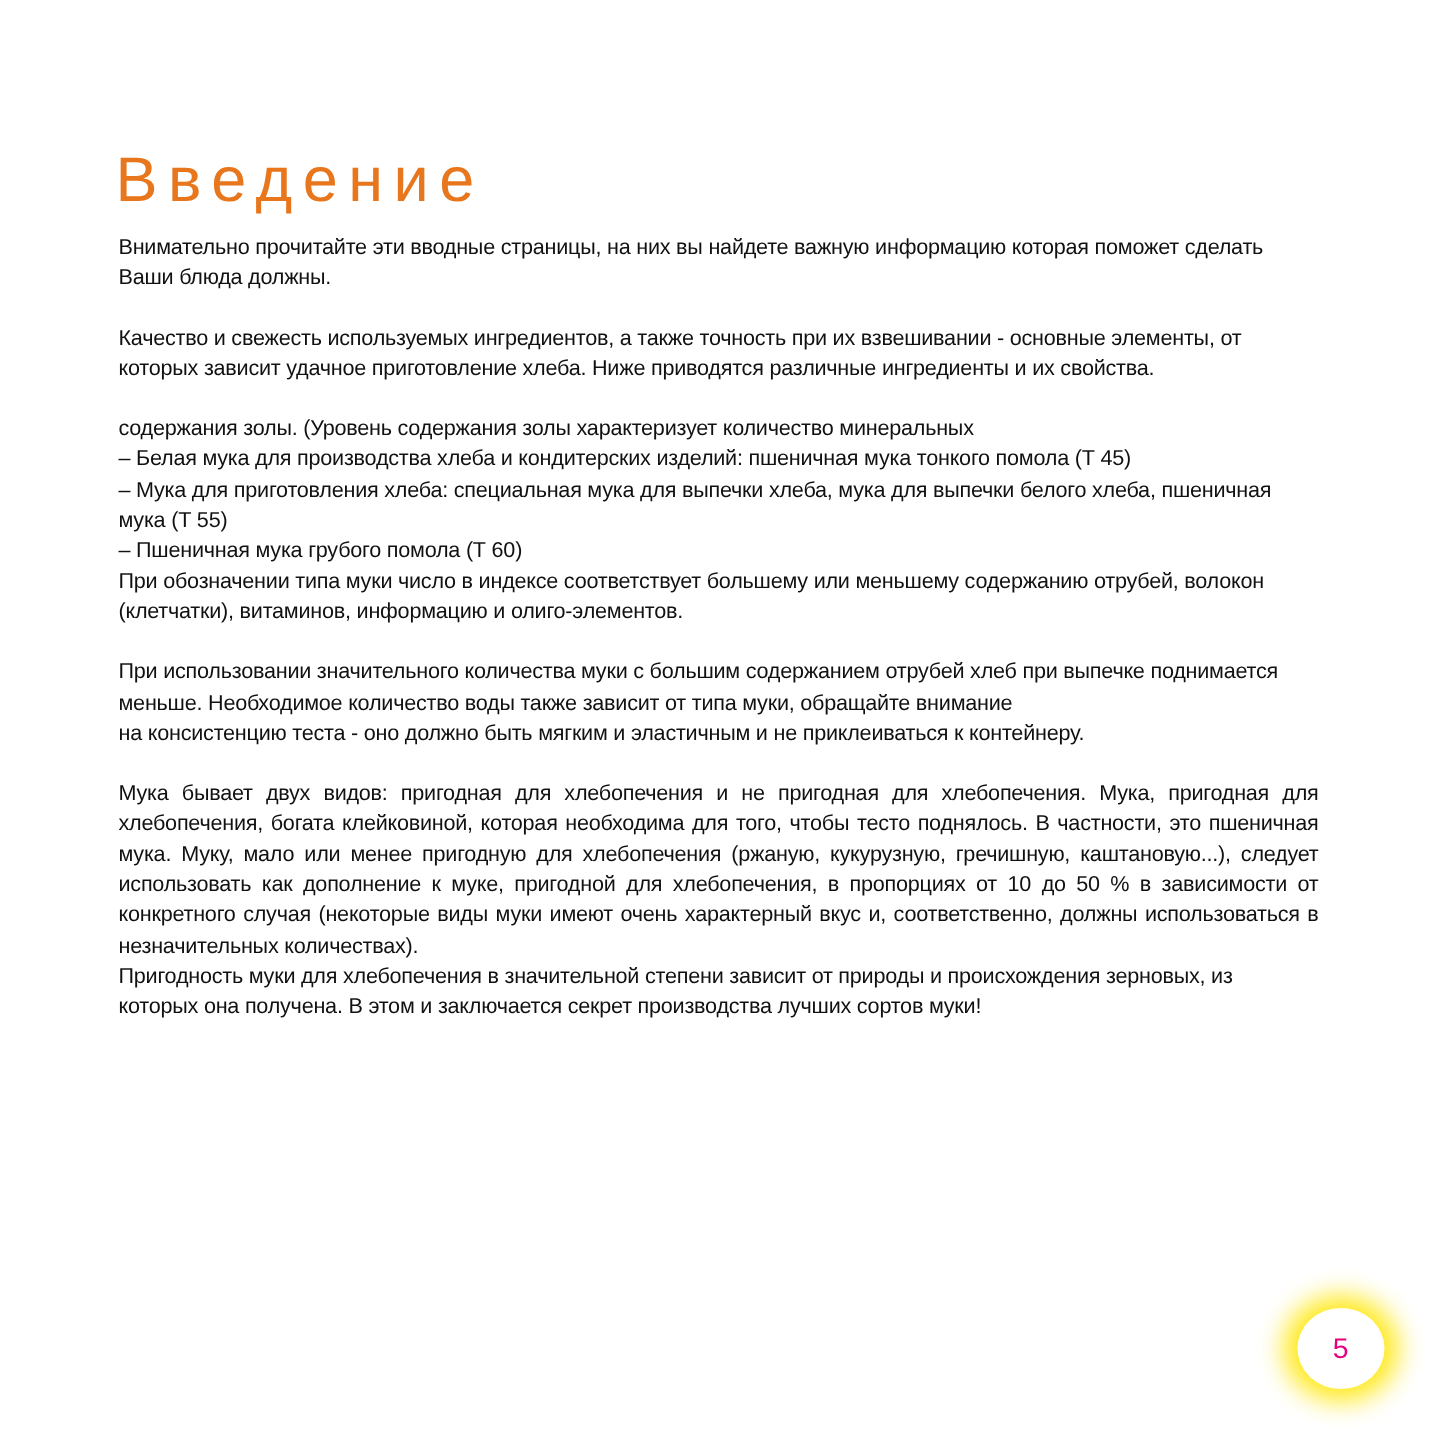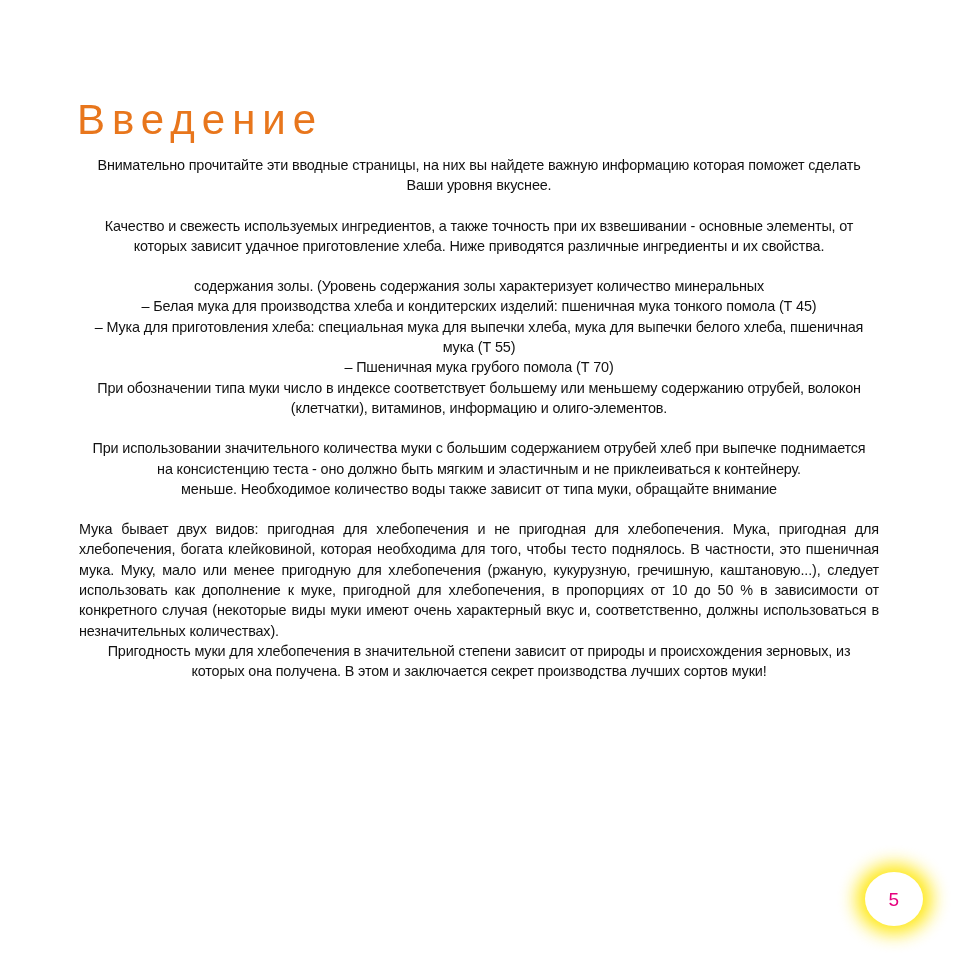"Внимательно прочитайте эти вводные" .para { text-align: center -> left }
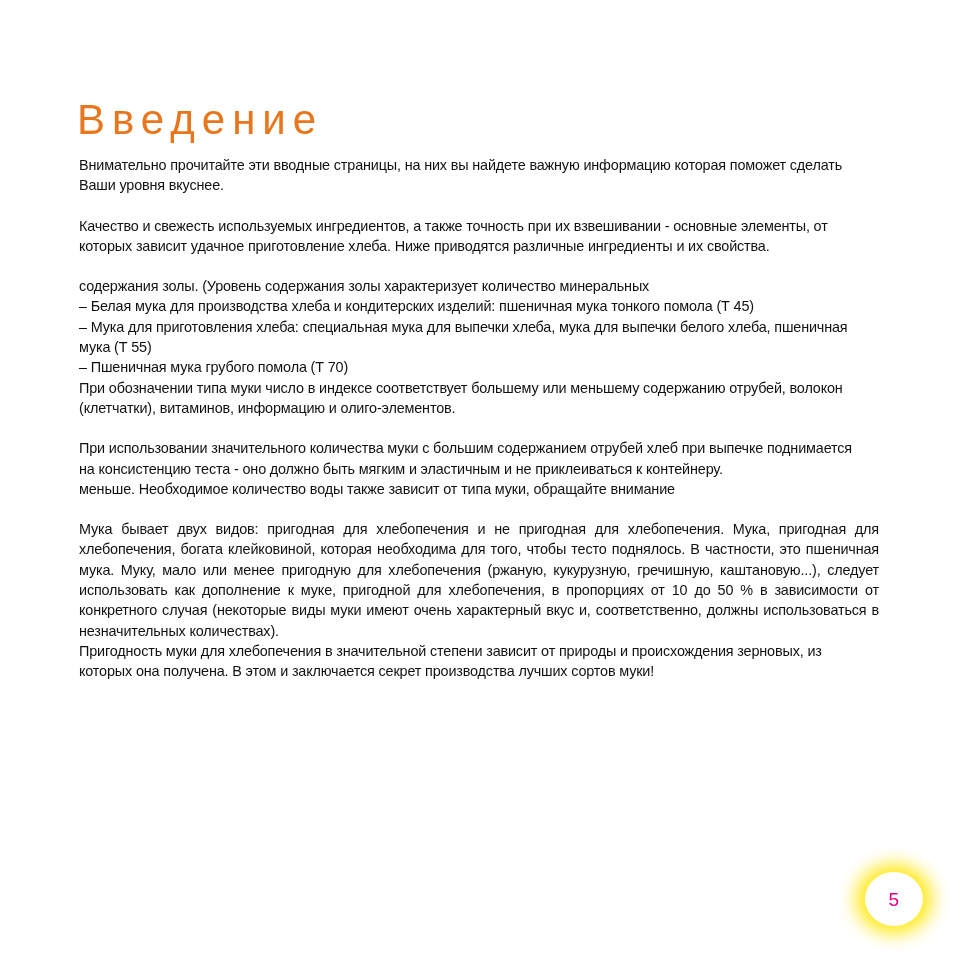"Ваши уровня вкуснее." span.line { text: уровня вкуснее -> блюда должны }
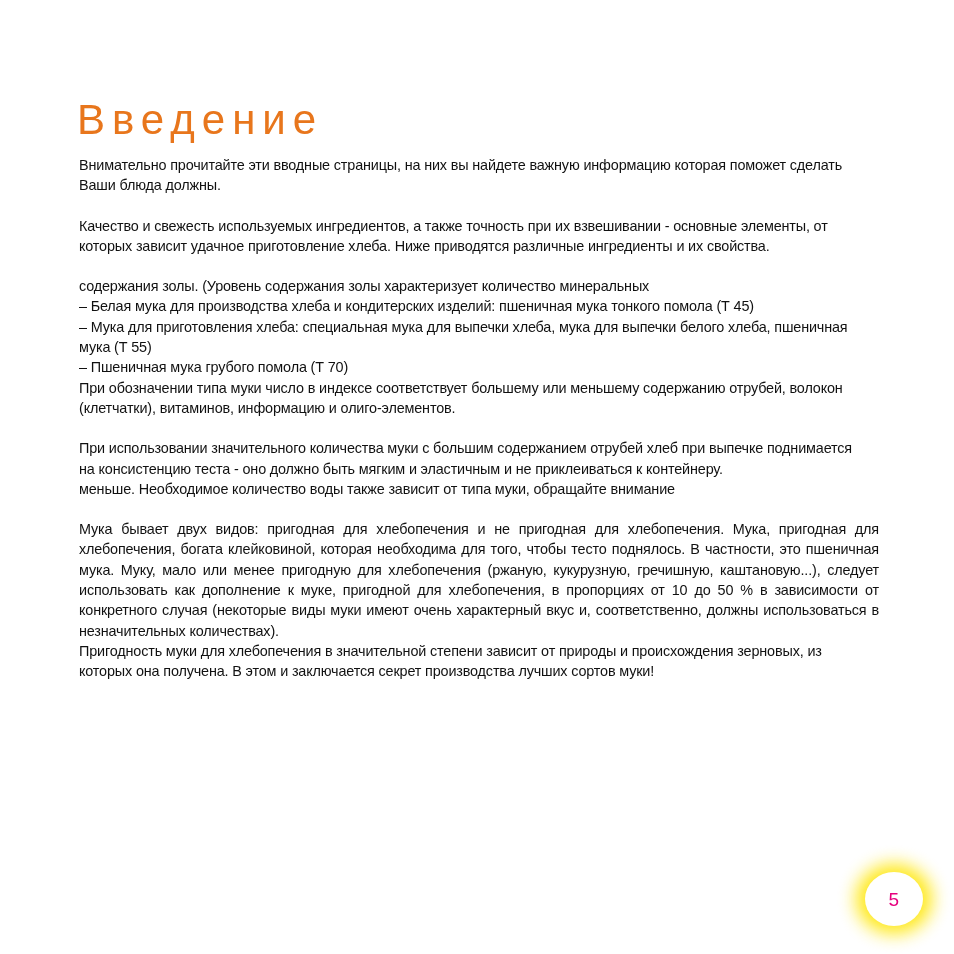"– Пшеничная мука грубого помола" span.line { text: 70 -> 60 }
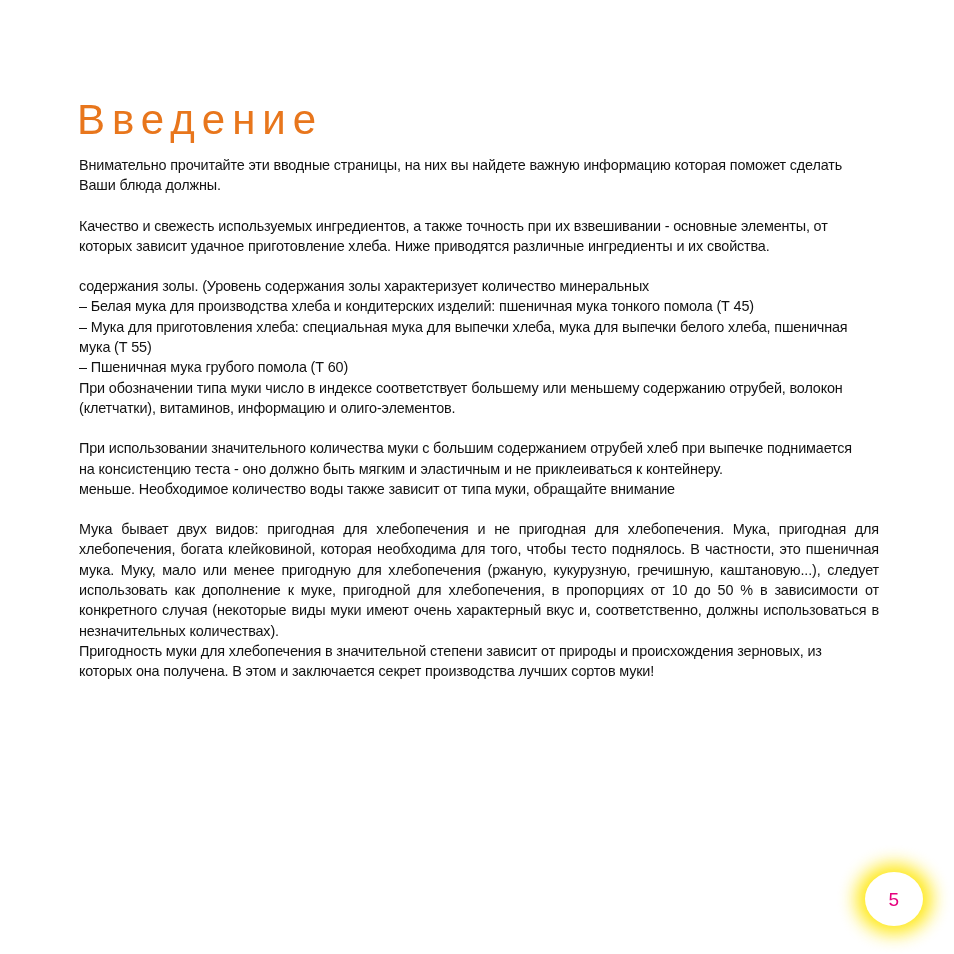"на консистенцию теста - оно" span.line { order: before "меньше. Необходимое количество воды" -> after "меньше. Необходимое количество воды" }
